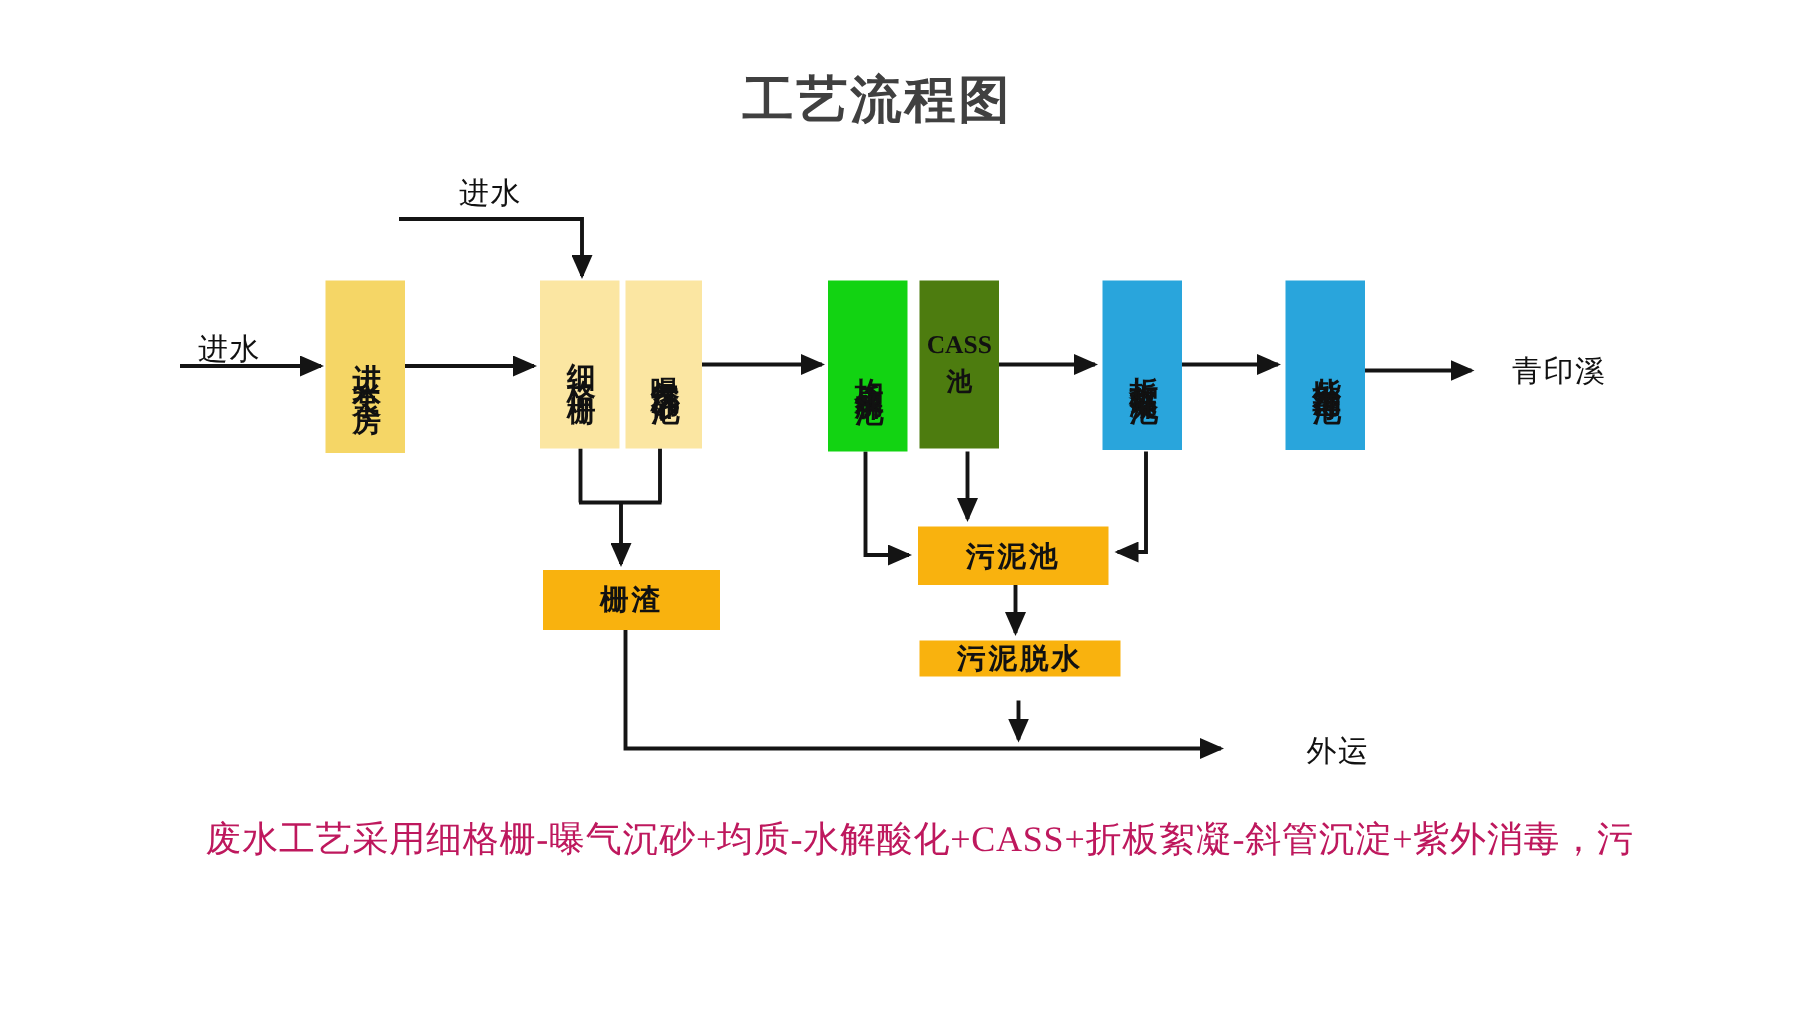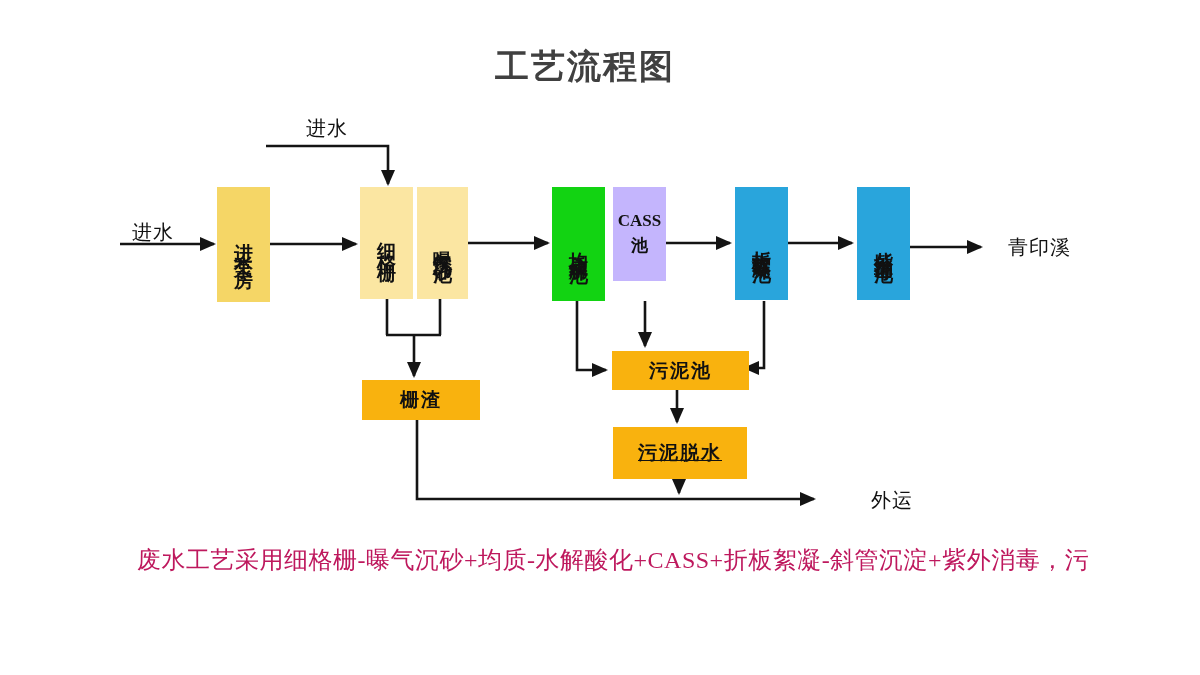"CASS" div.box { background-color: #c4b5fd -> #4d7c0f; height: 94px -> 112px }
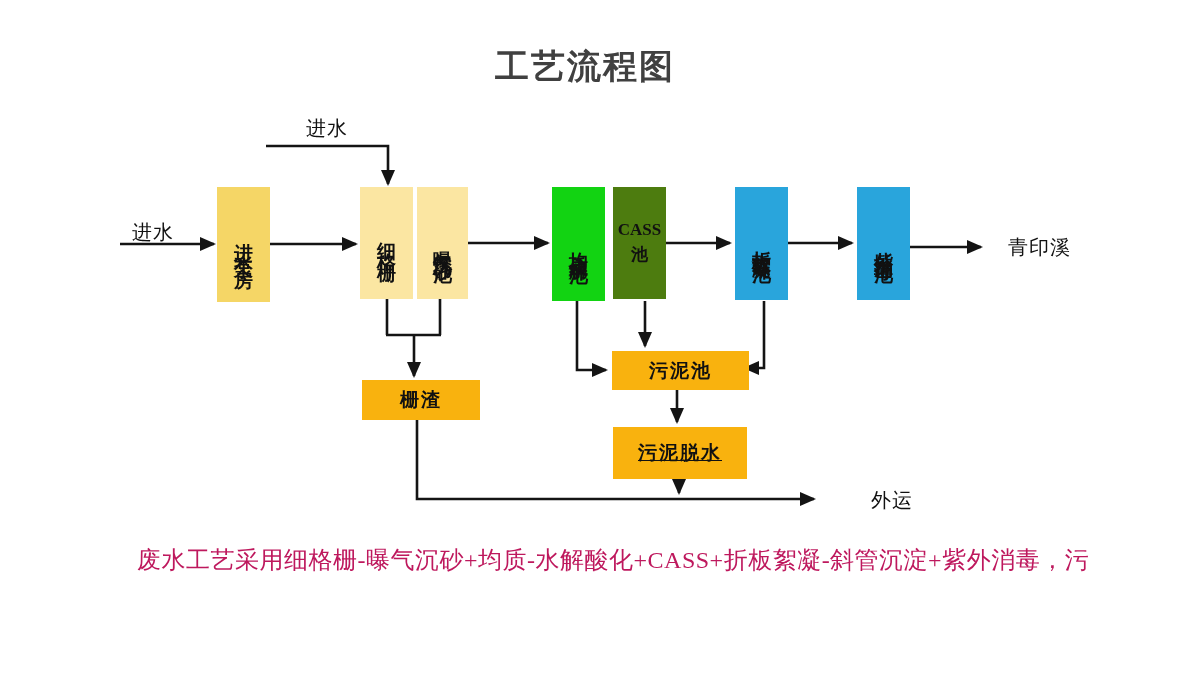"污泥池" div.box { width: 137px -> 127px }
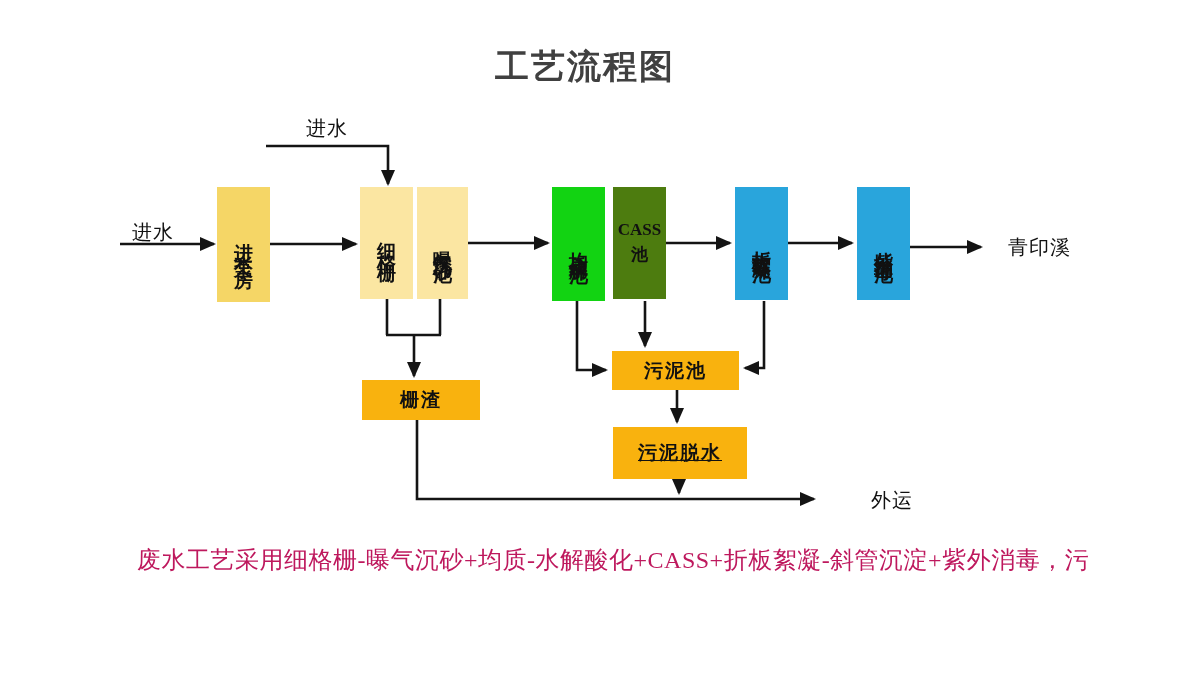"污泥脱水" div.box { height: 52px -> 24px; text-decoration: underline -> none }
